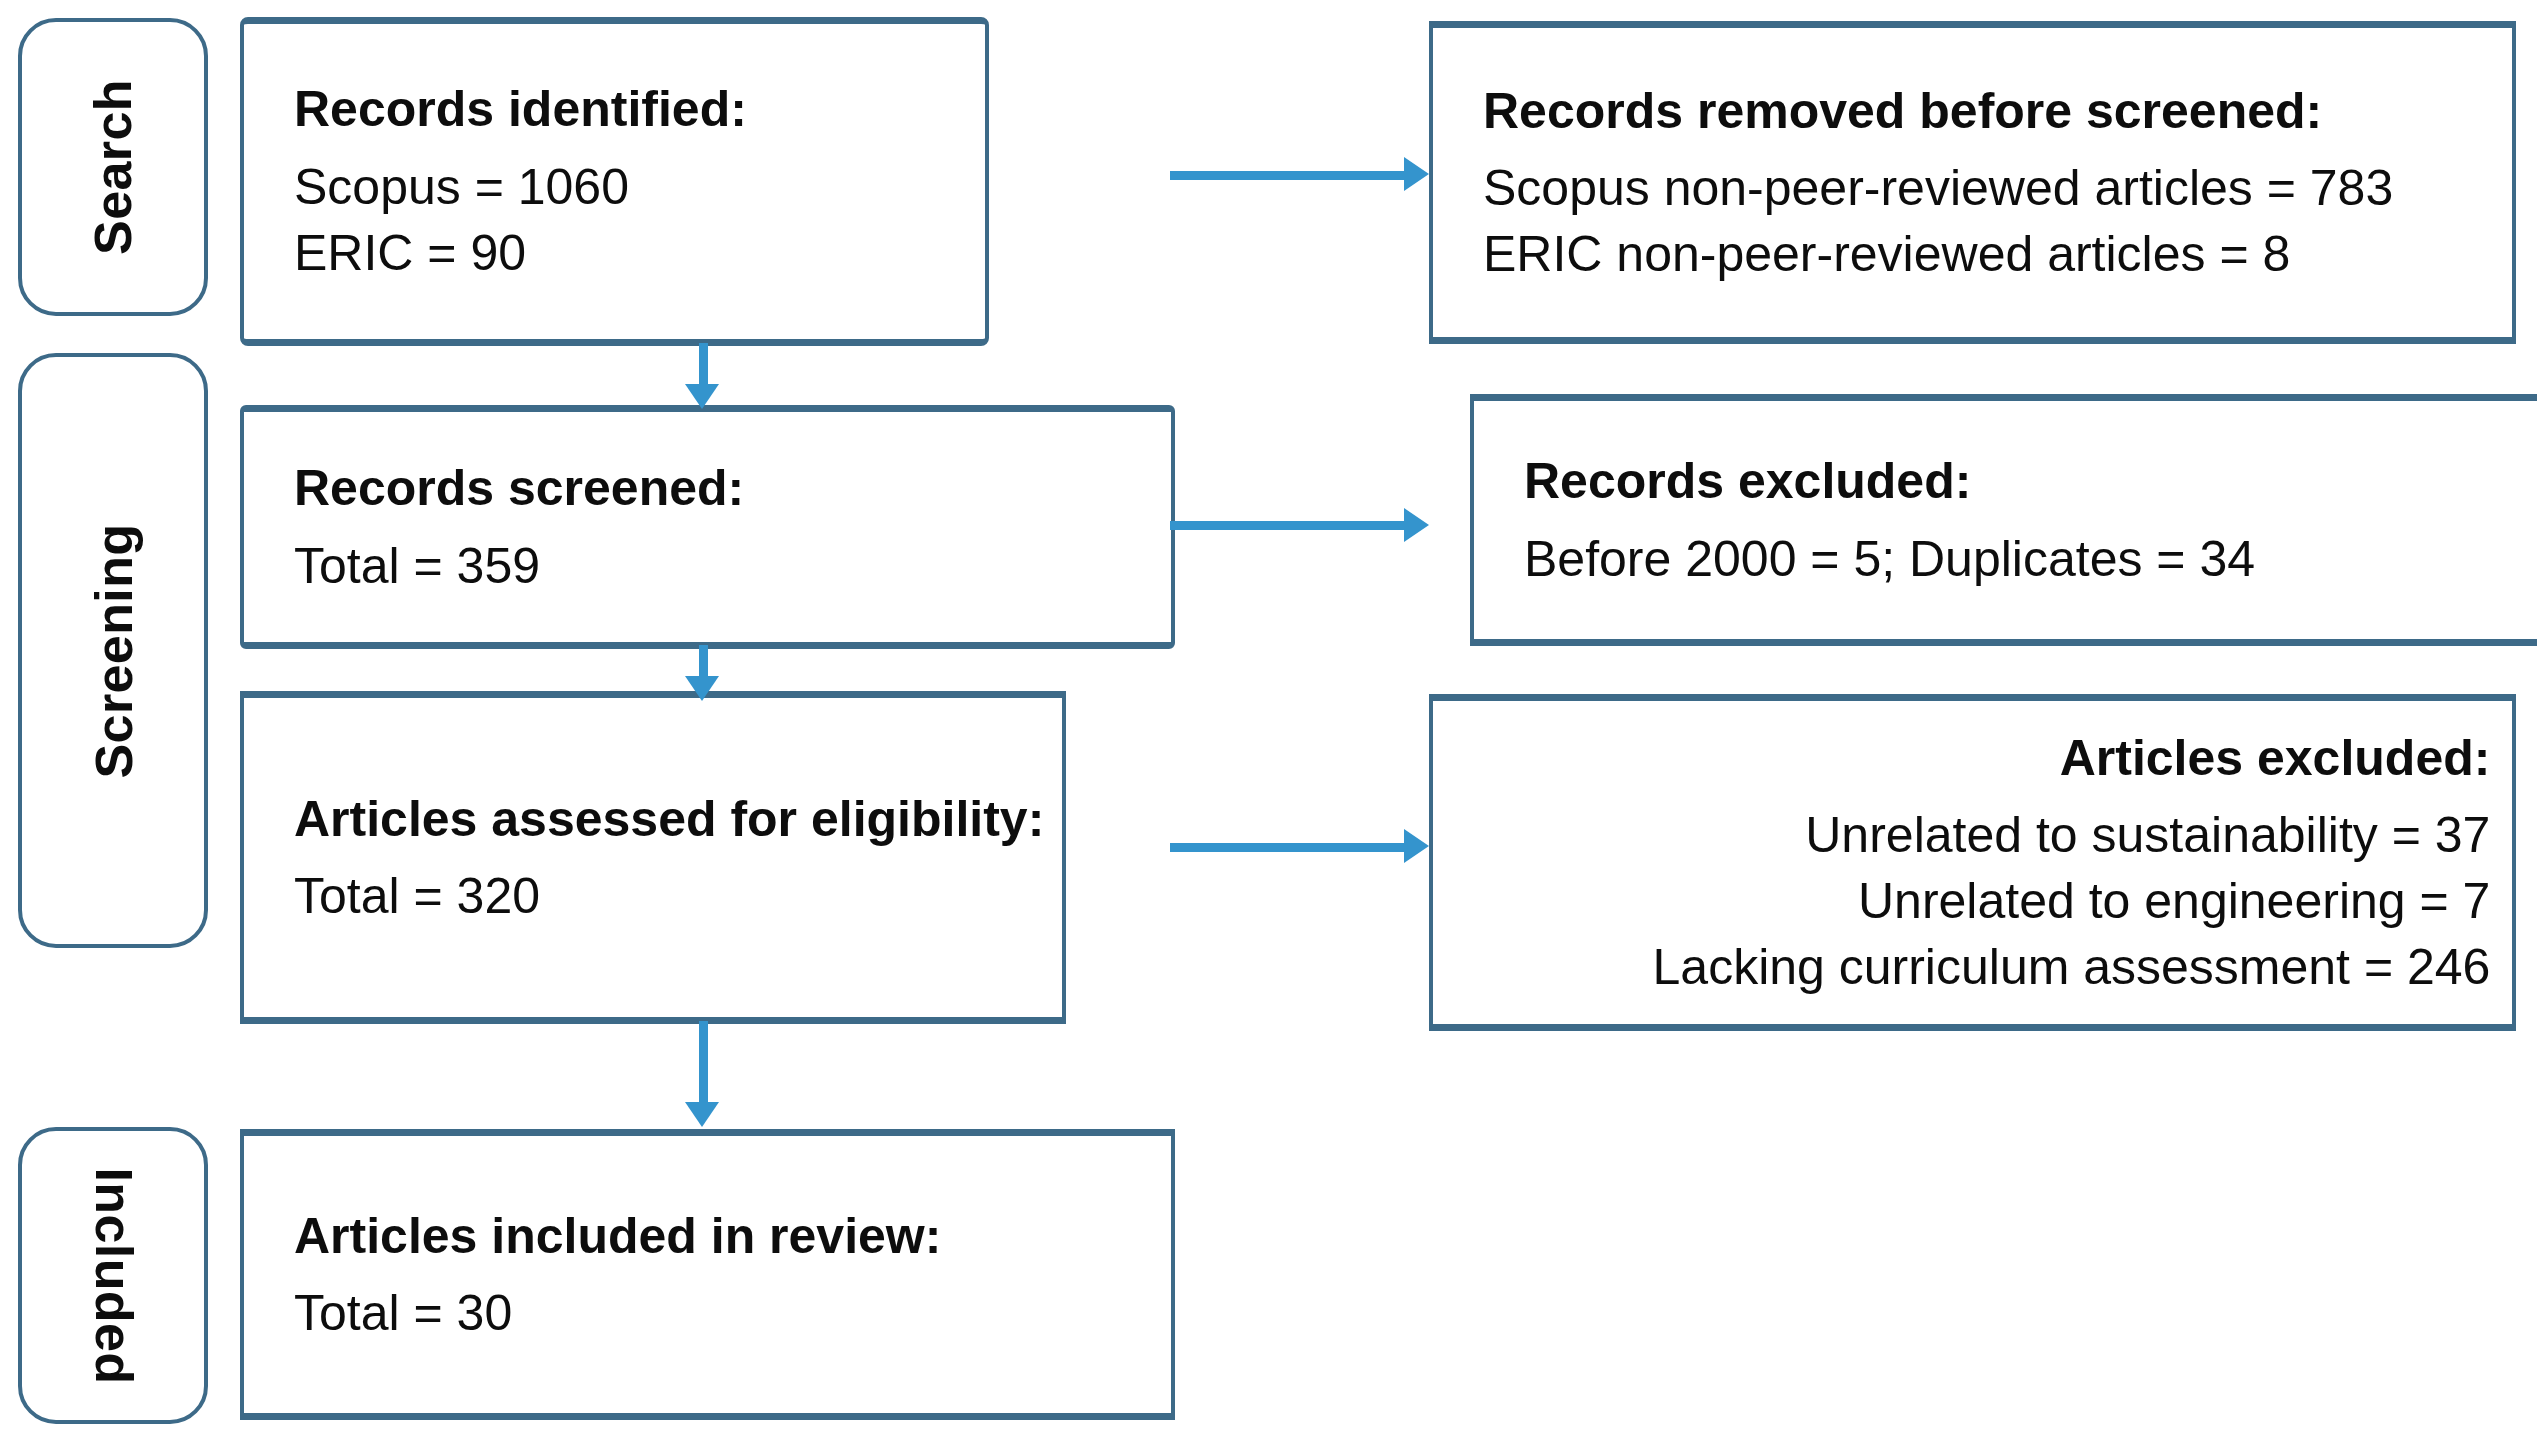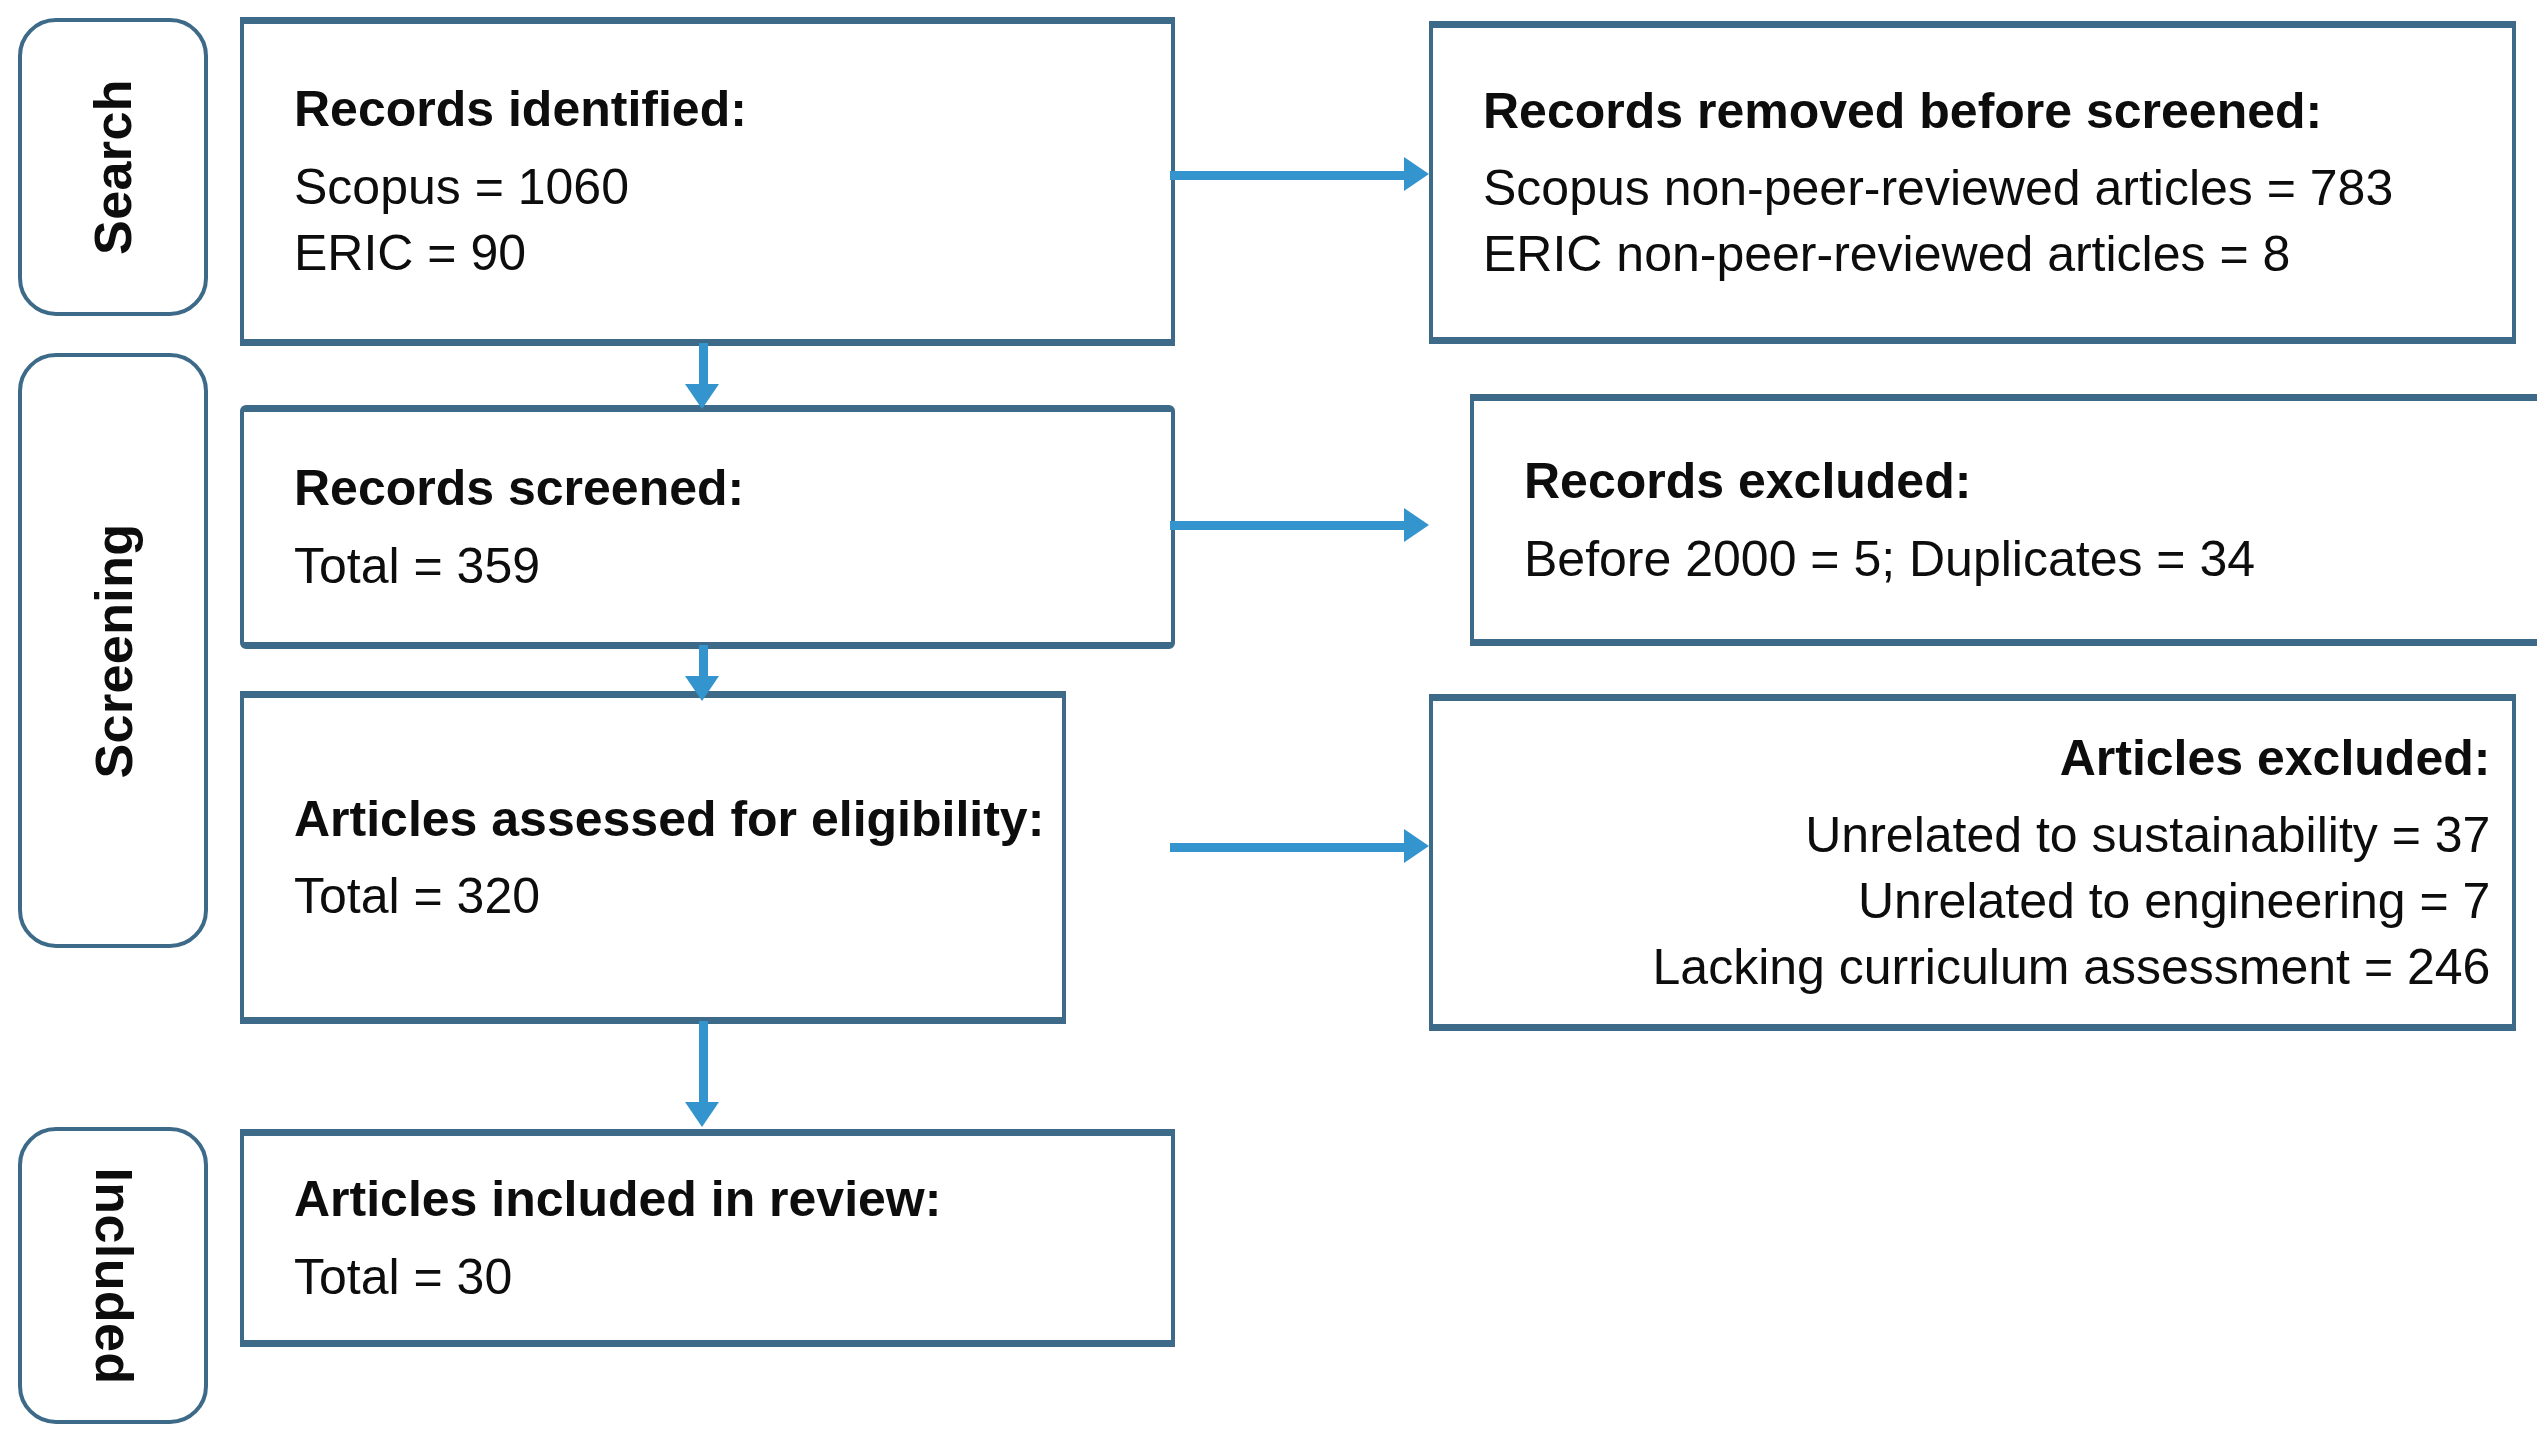"Records identified:" div.box { border-radius: none -> 8px; width: 935px -> 749px }
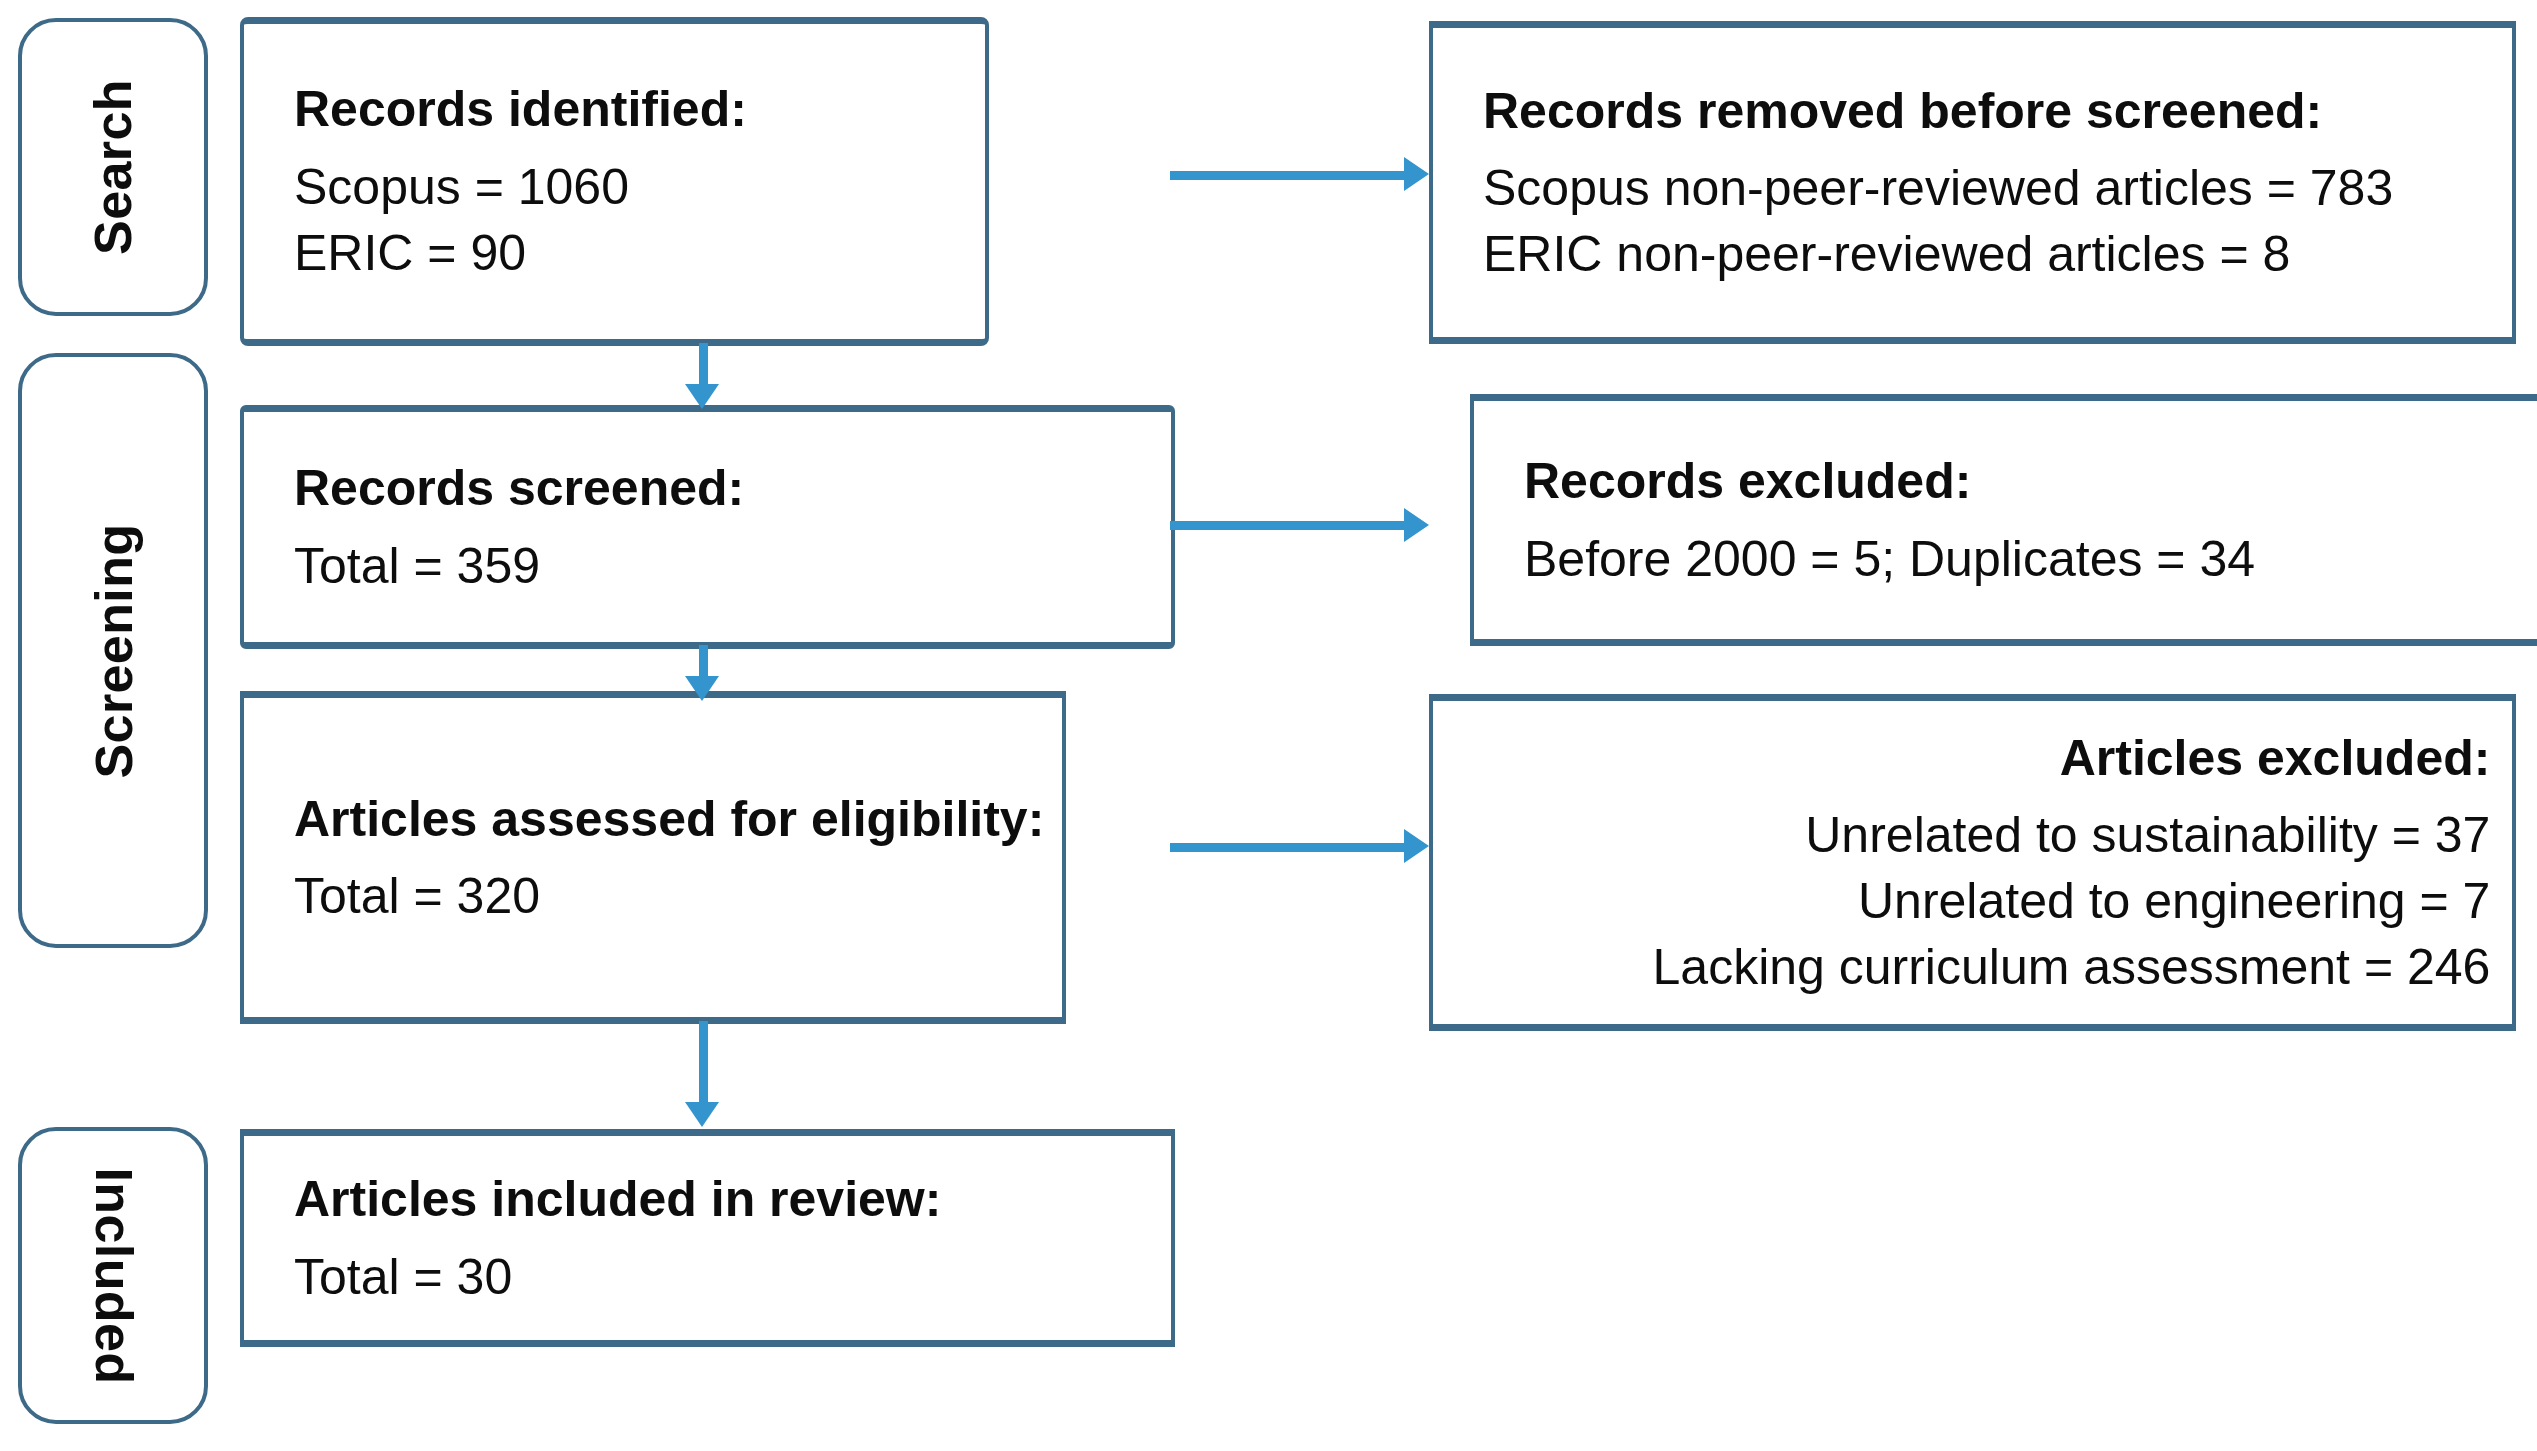"Articles included in review:" div.box { height: 218px -> 291px }
